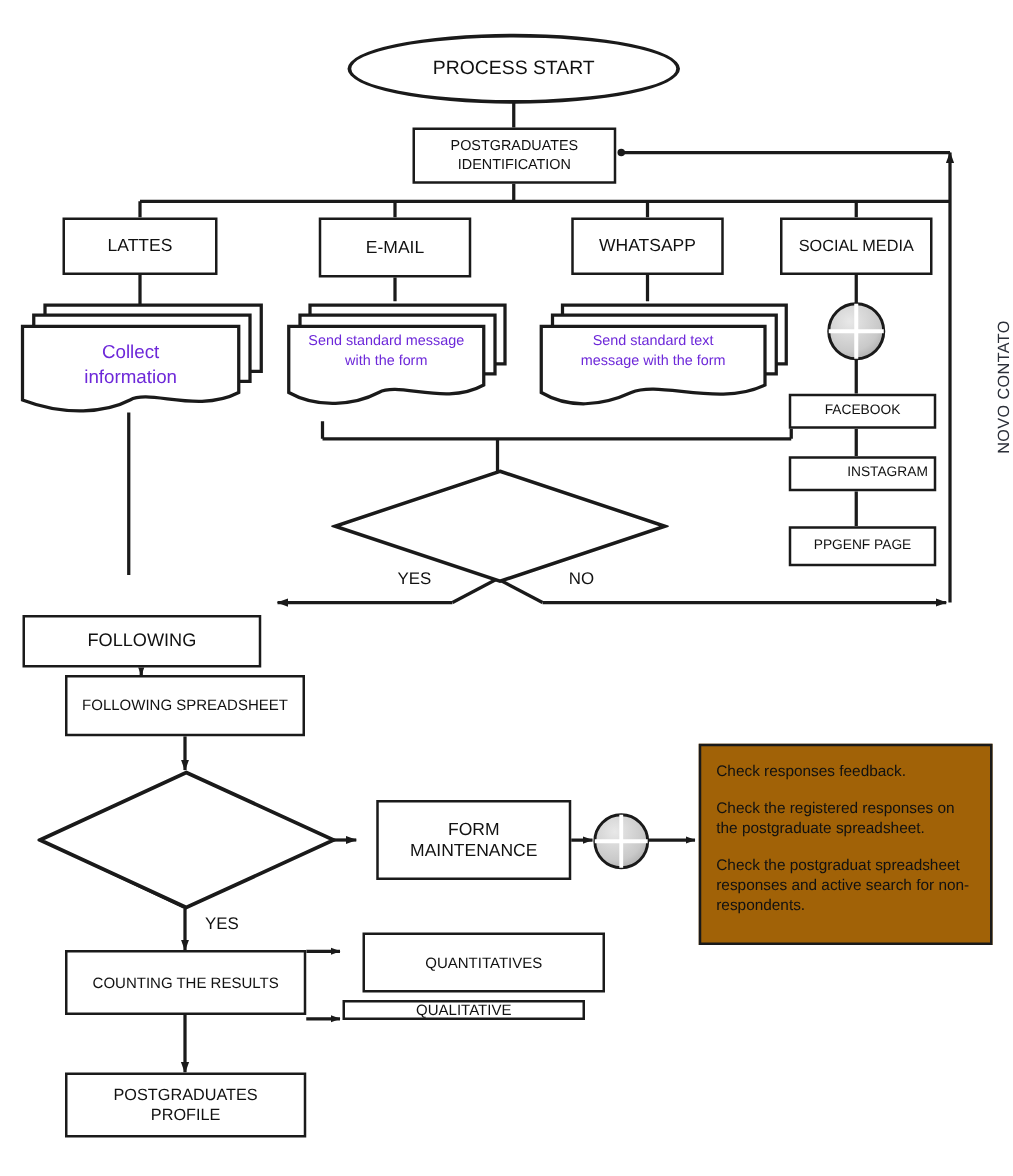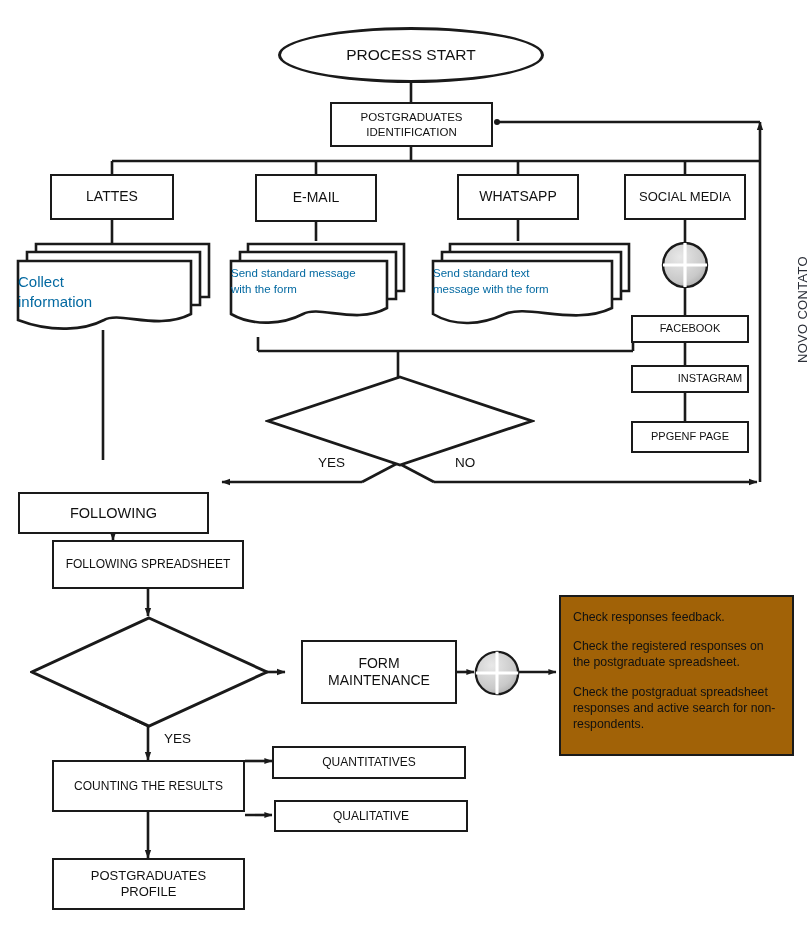"Collect" .doclabel { color: #0369a1 -> #6d28d9; text-align: left -> center }
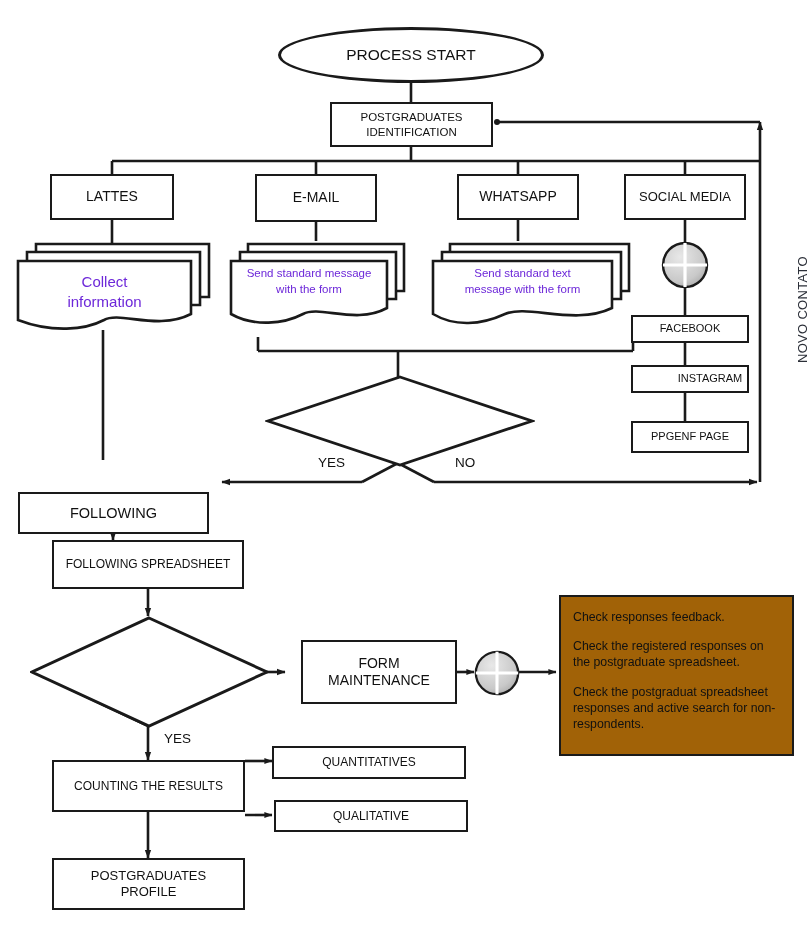"QUANTITATIVES" div.node { height: 33px -> 48px; left: 272px -> 290px }
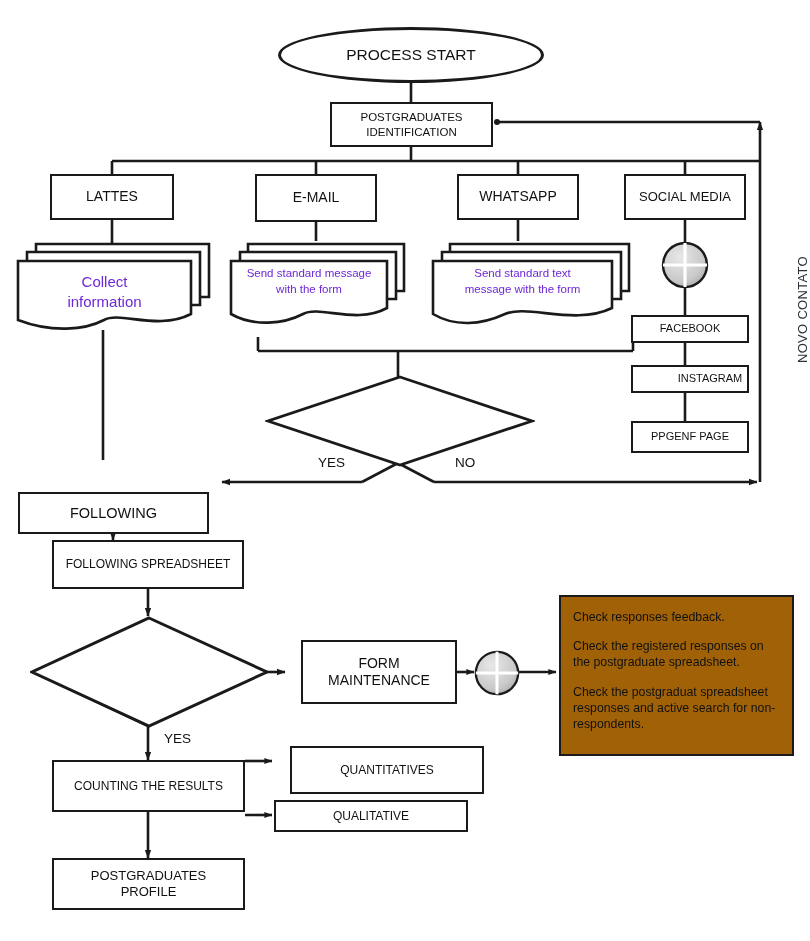"QUALITATIVE" div.node { height: 32px -> 16px }
